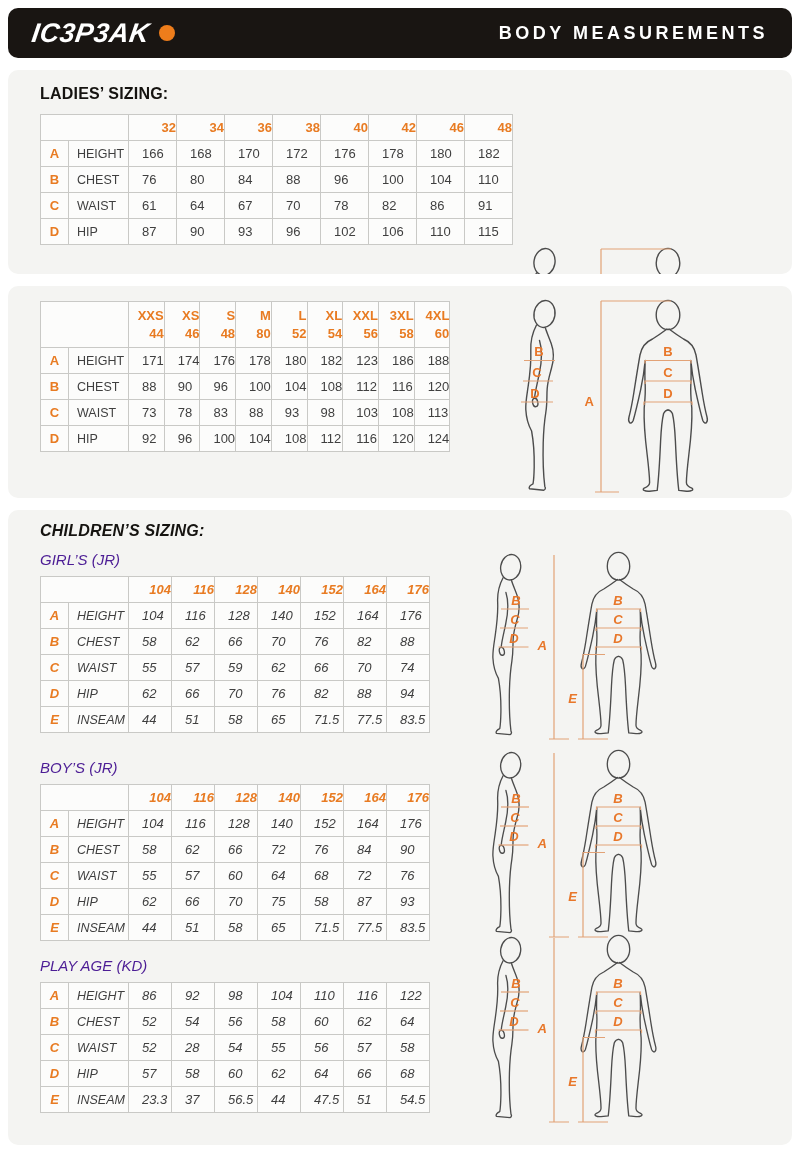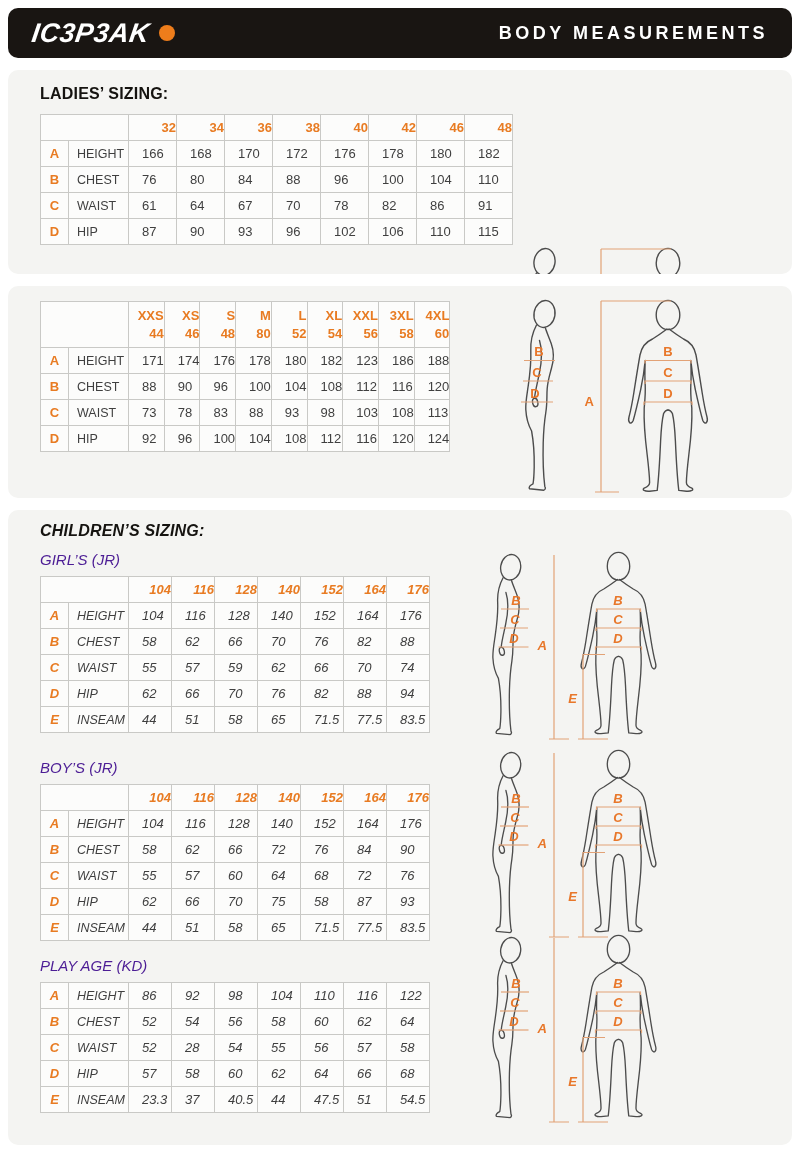"40.5" td.vl { text: 40.5 -> 56.5 }
